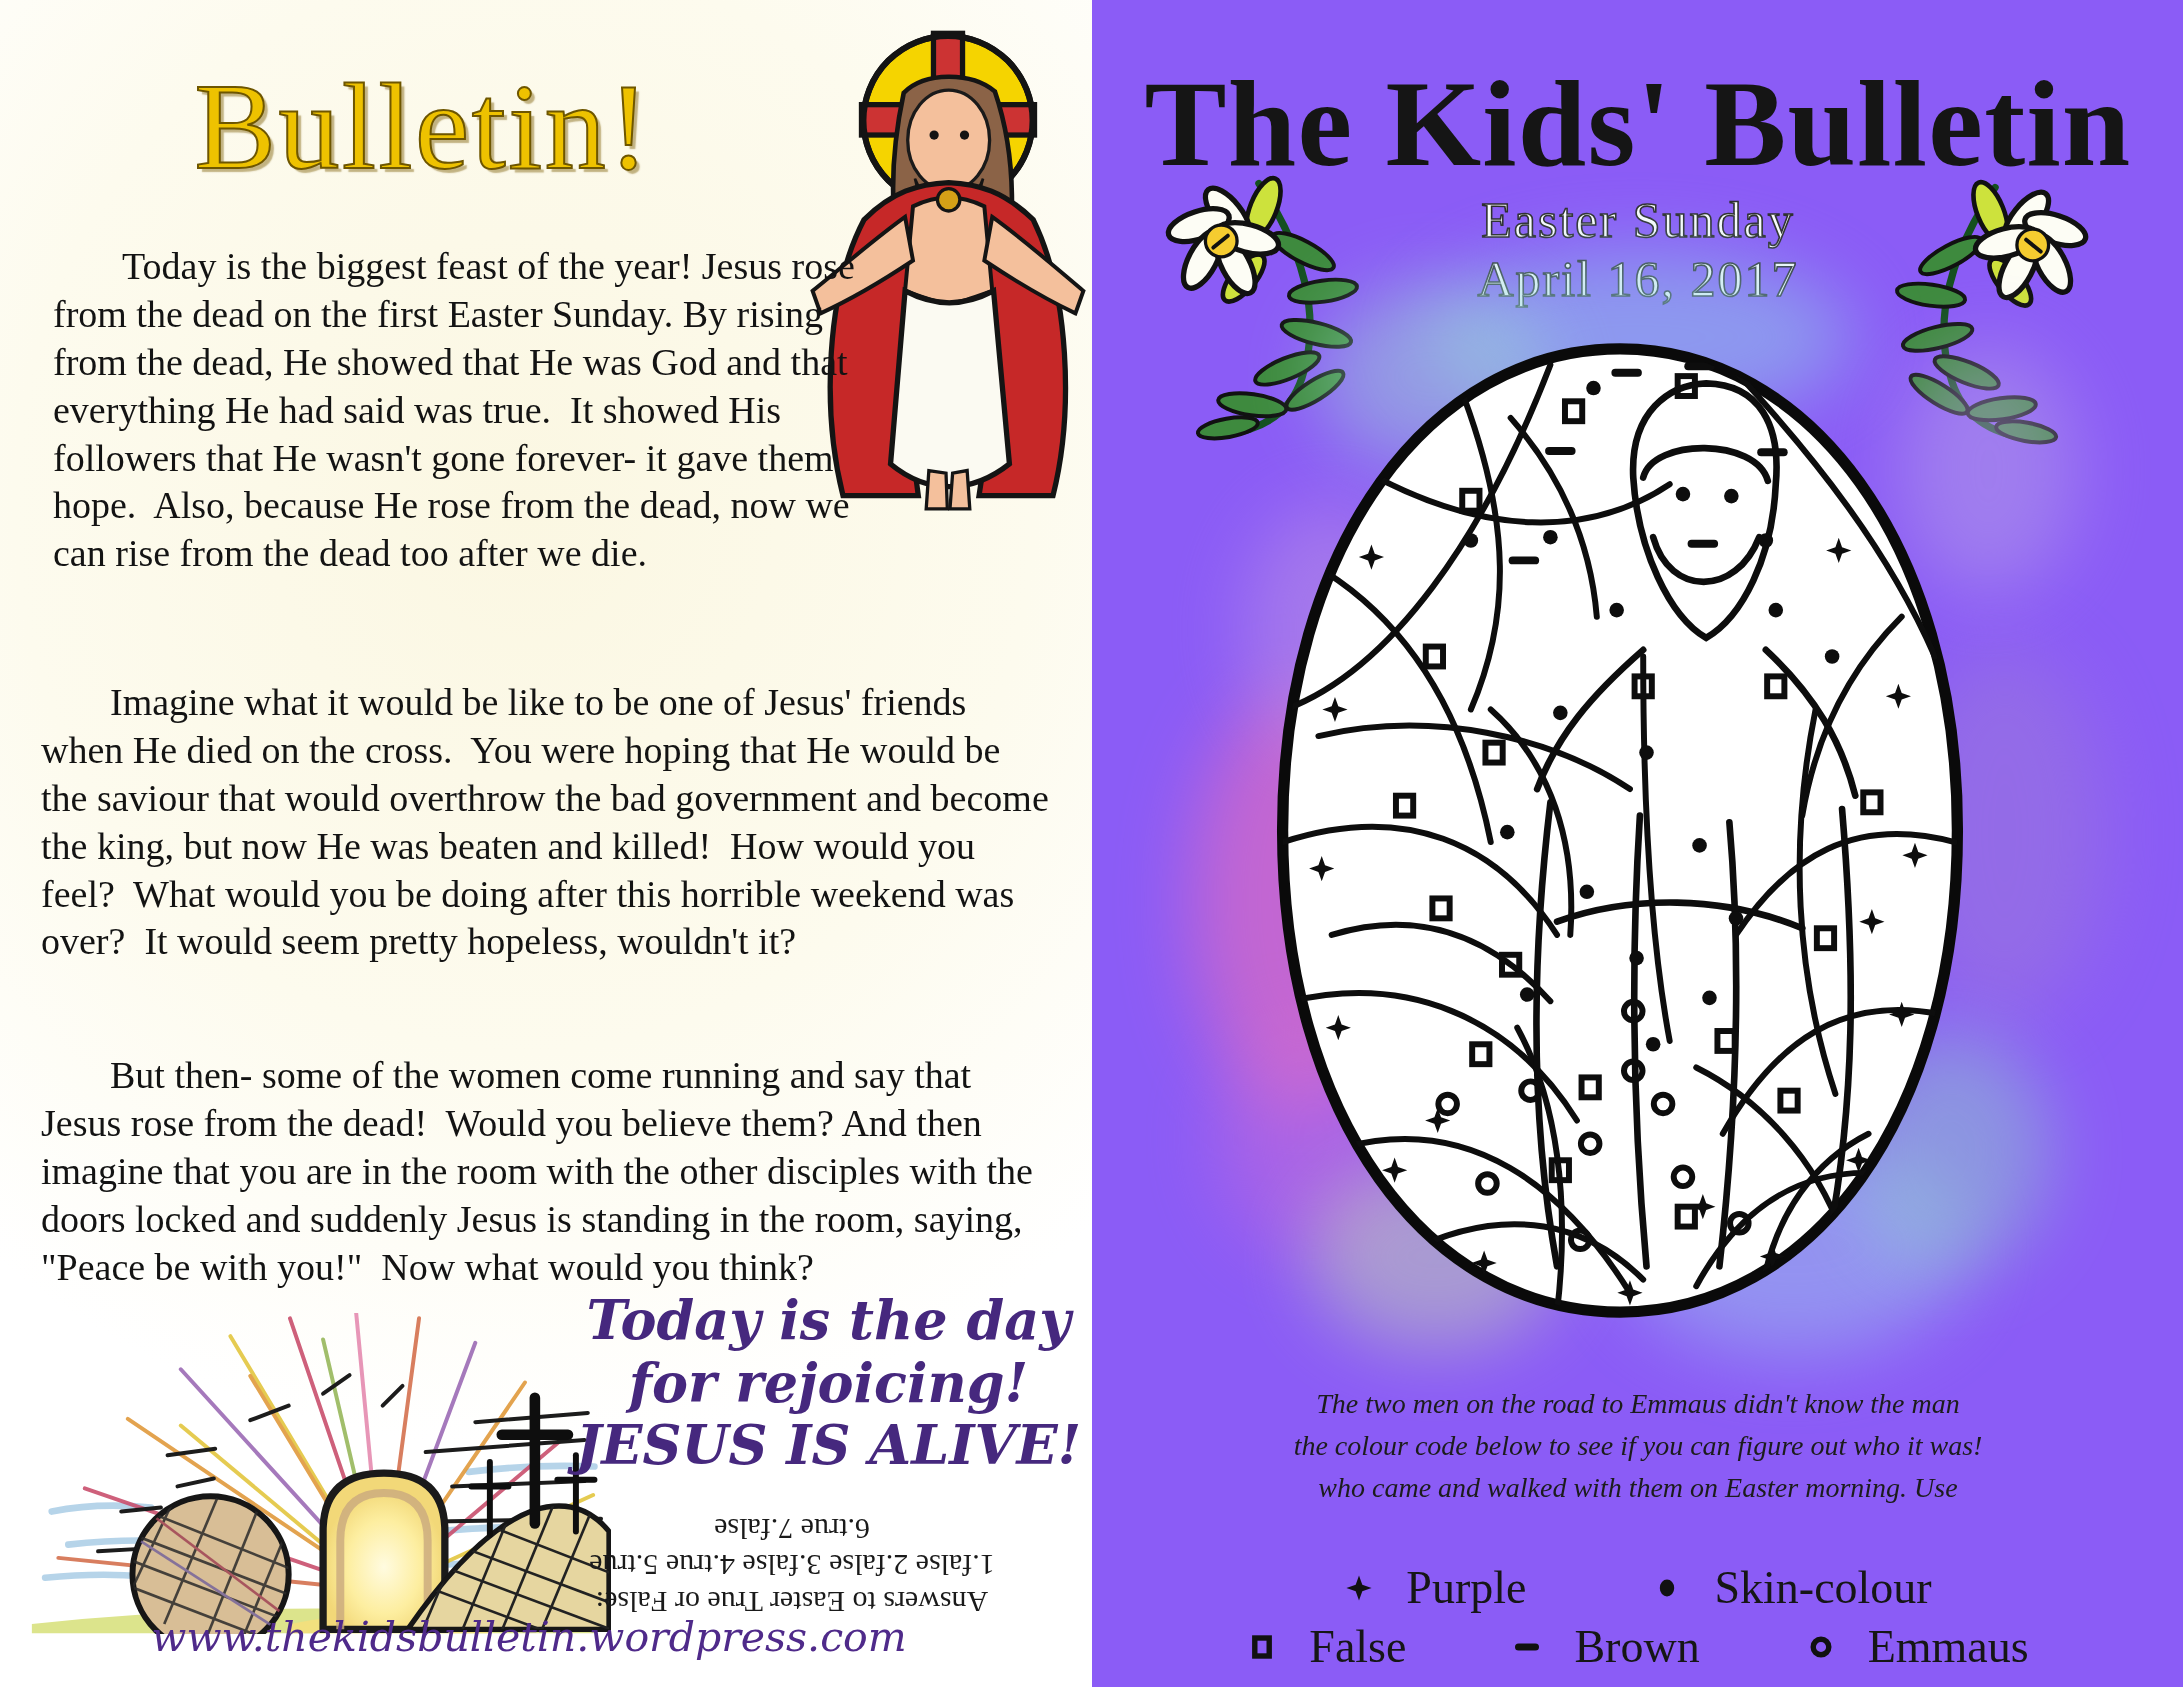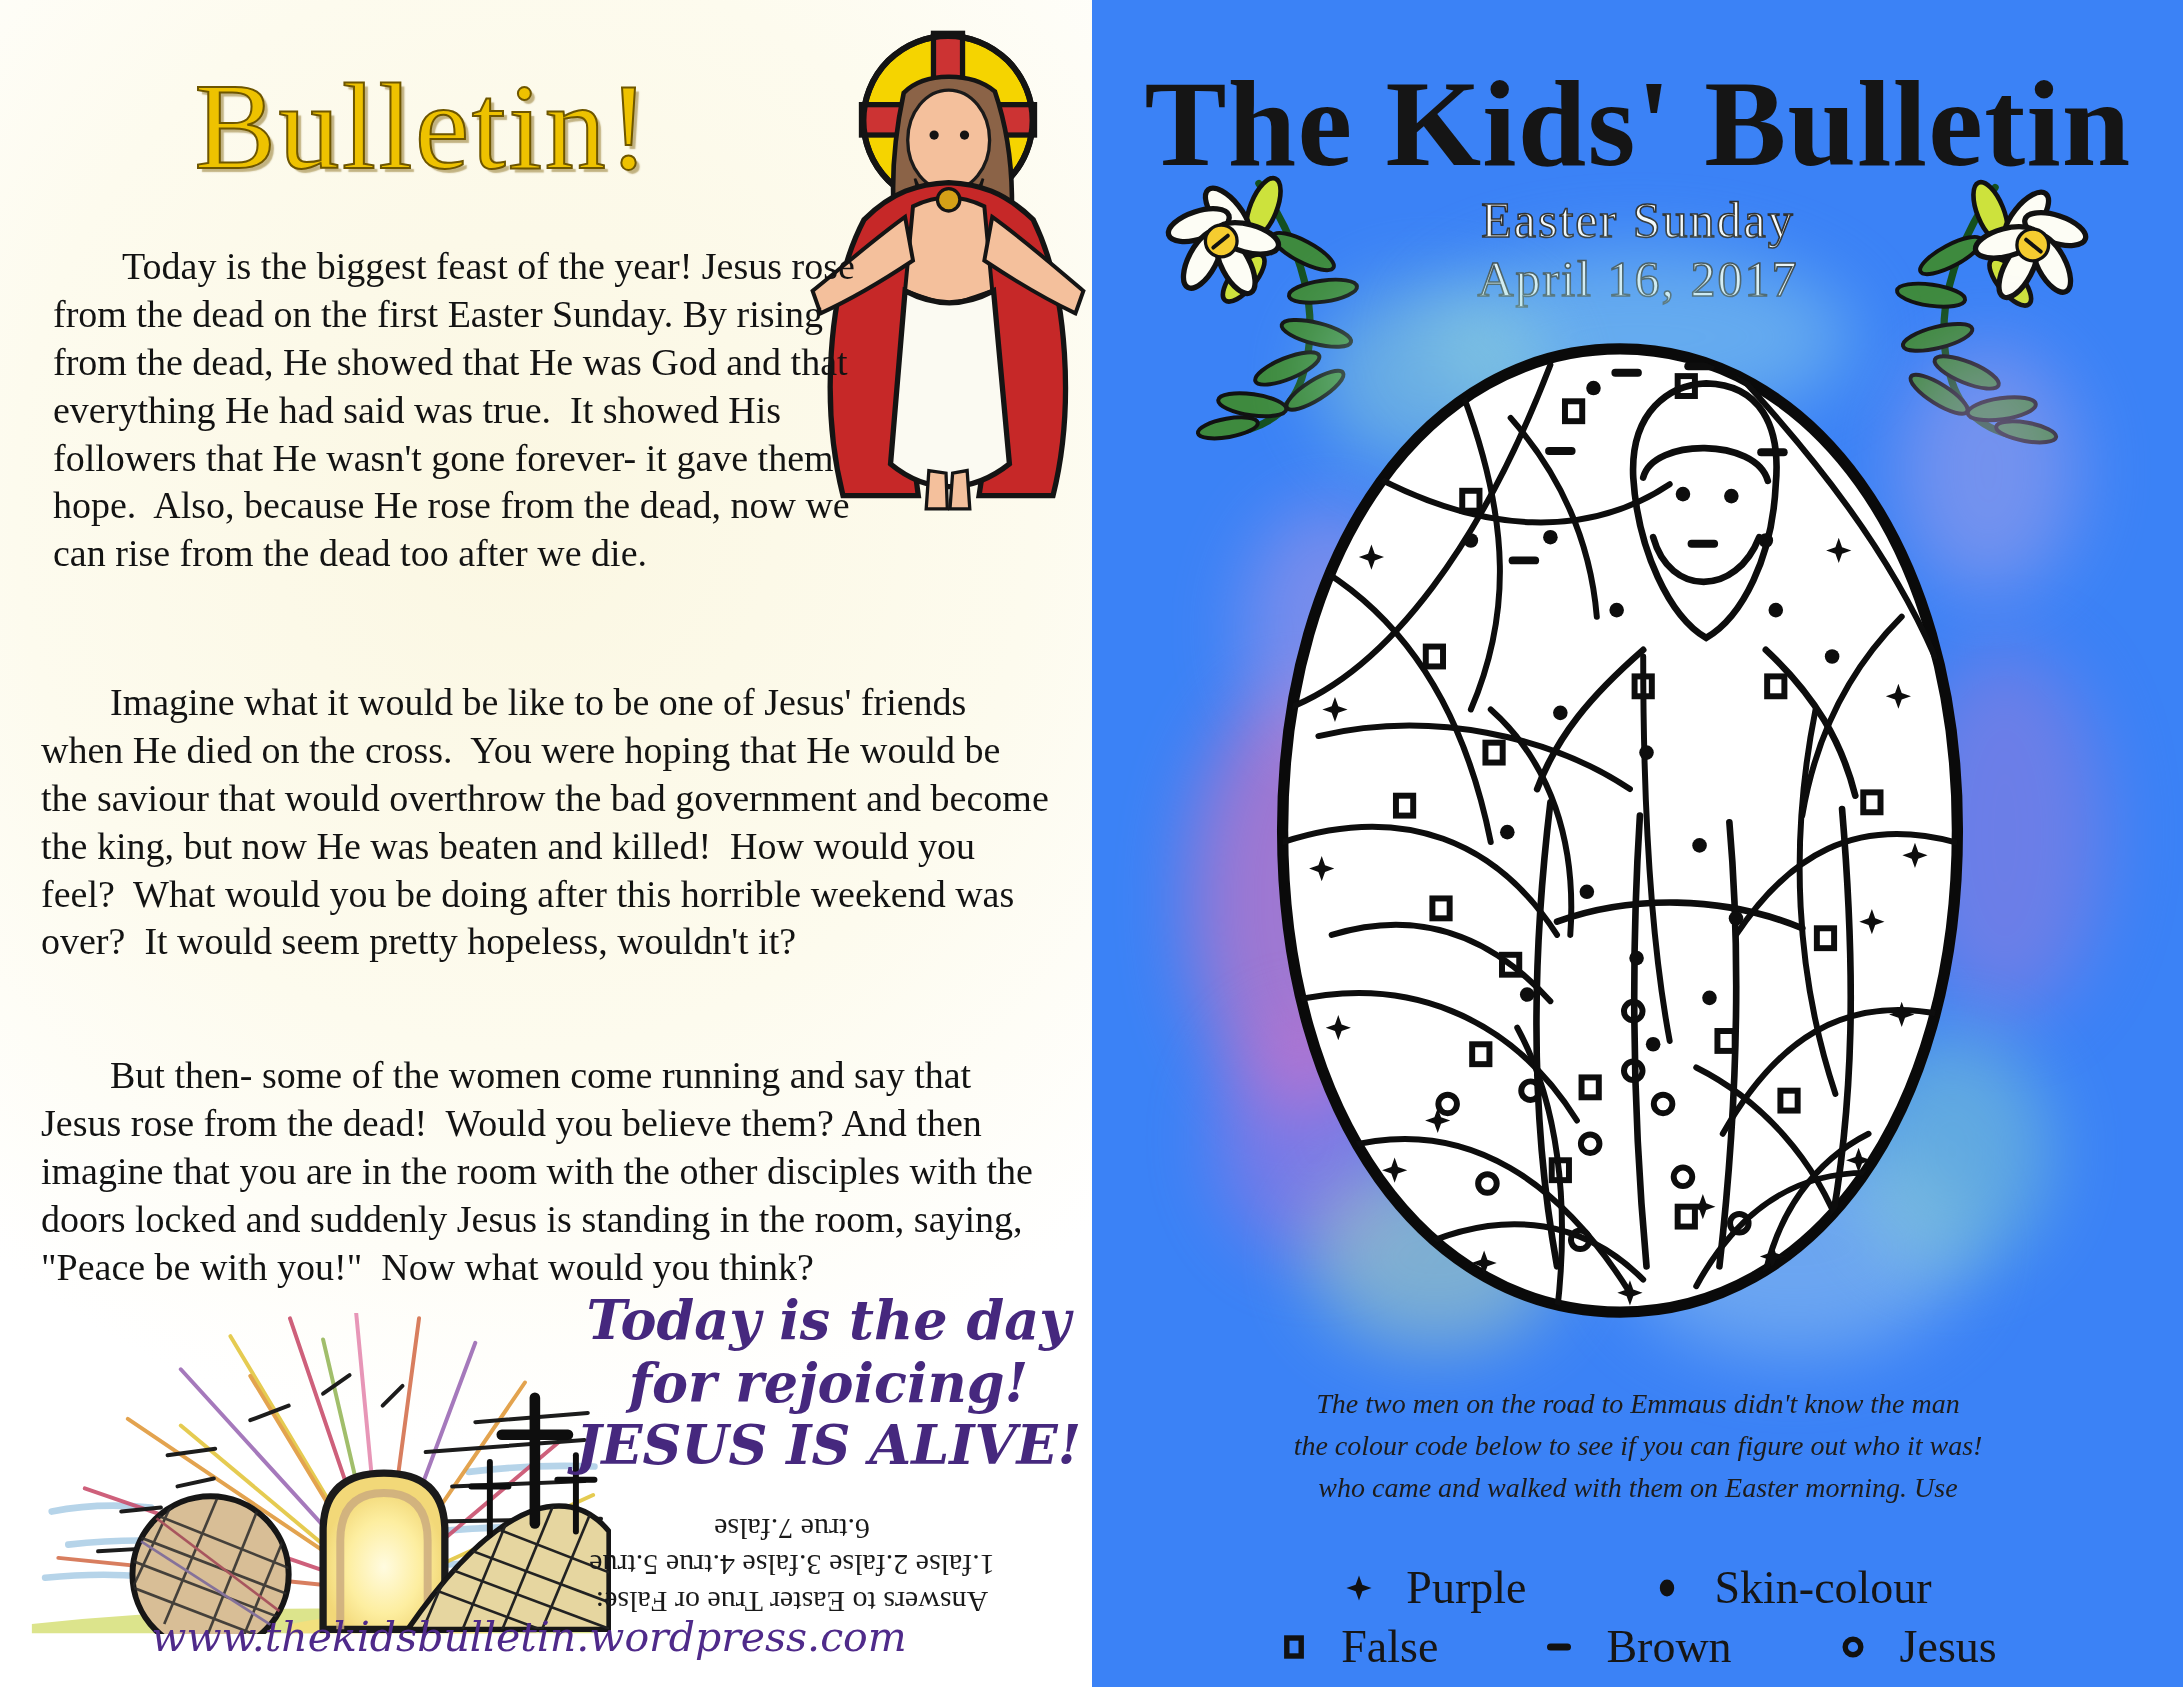"The Kids' Bulletin" .page-right { background: #3b82f6 -> #8b5cf6 }
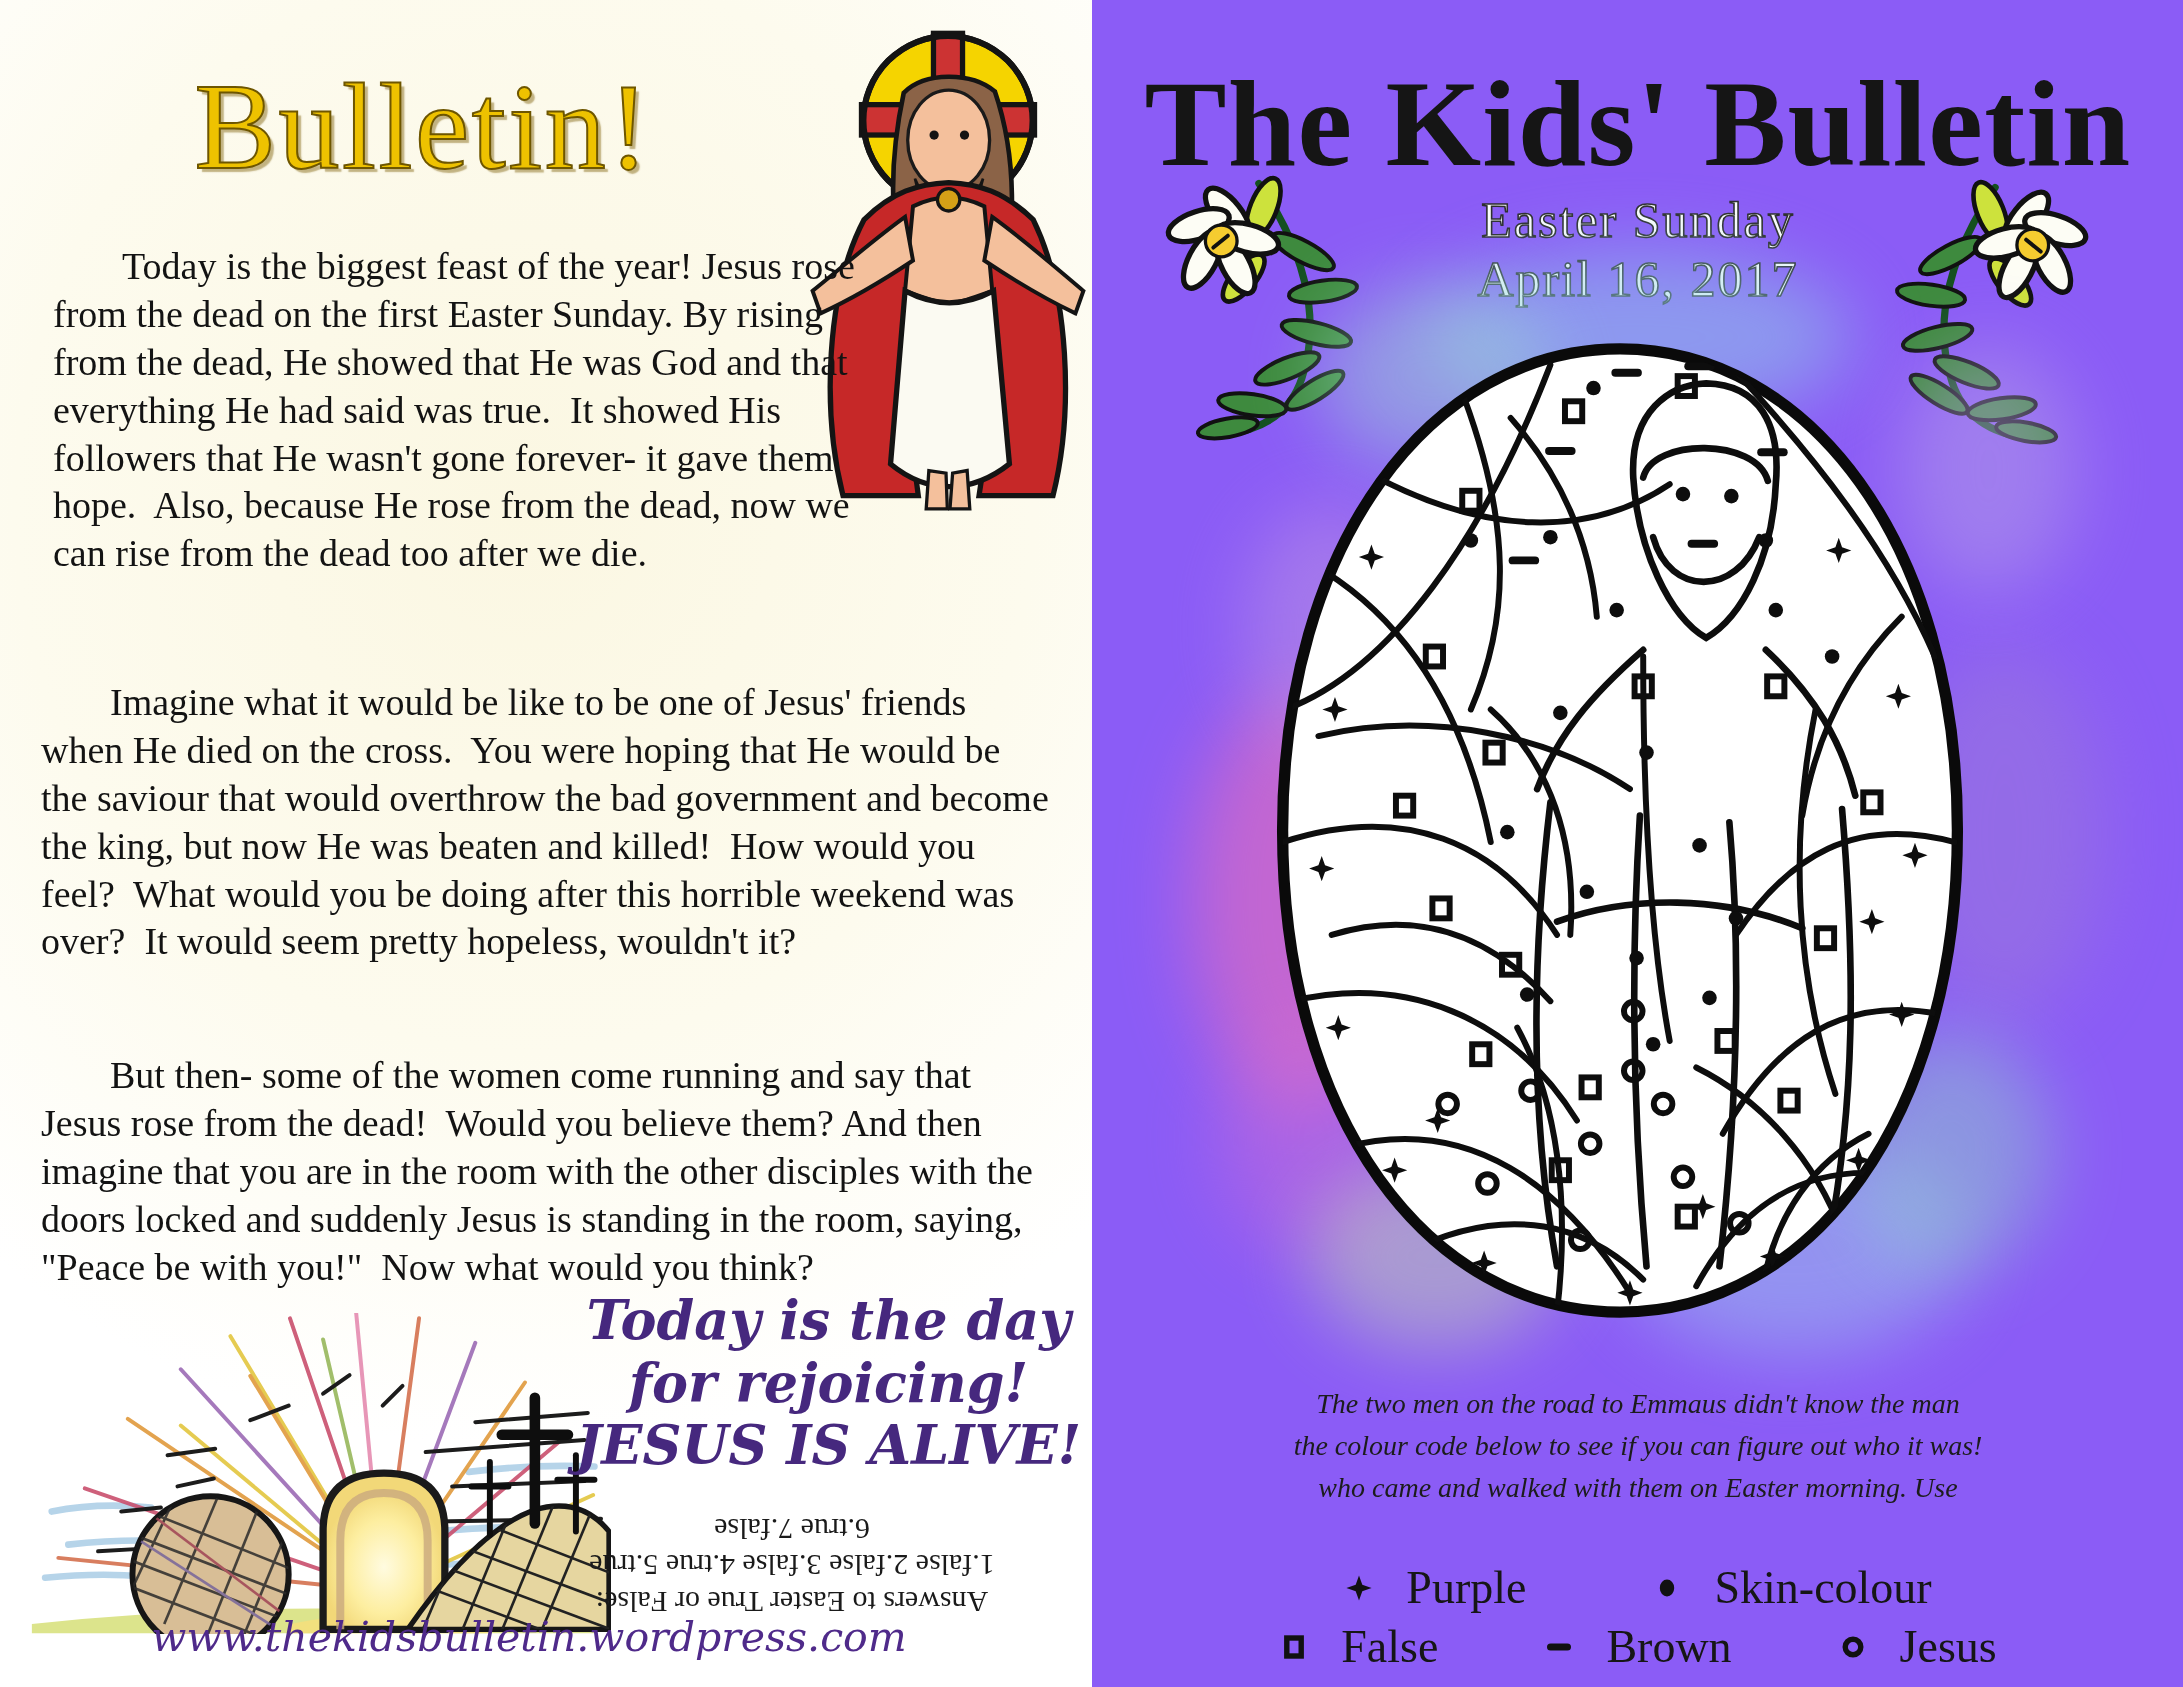"Jesus" span { text: Jesus -> Emmaus }
